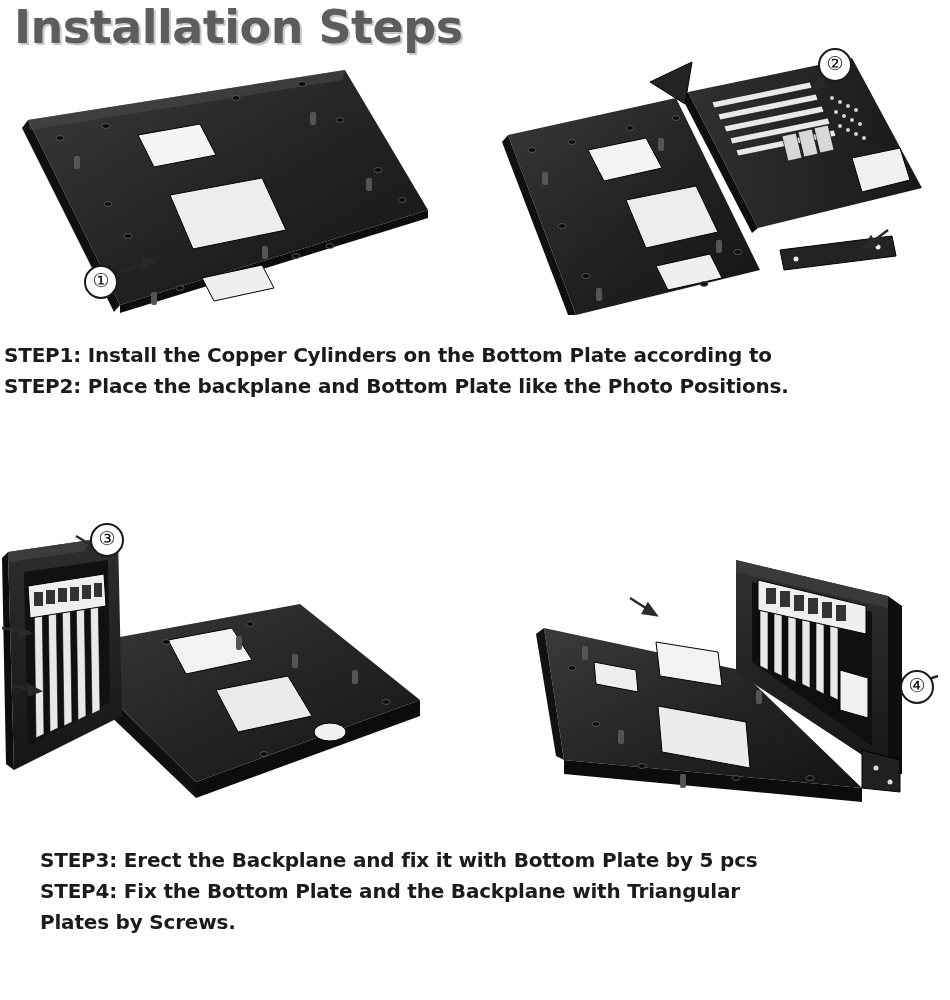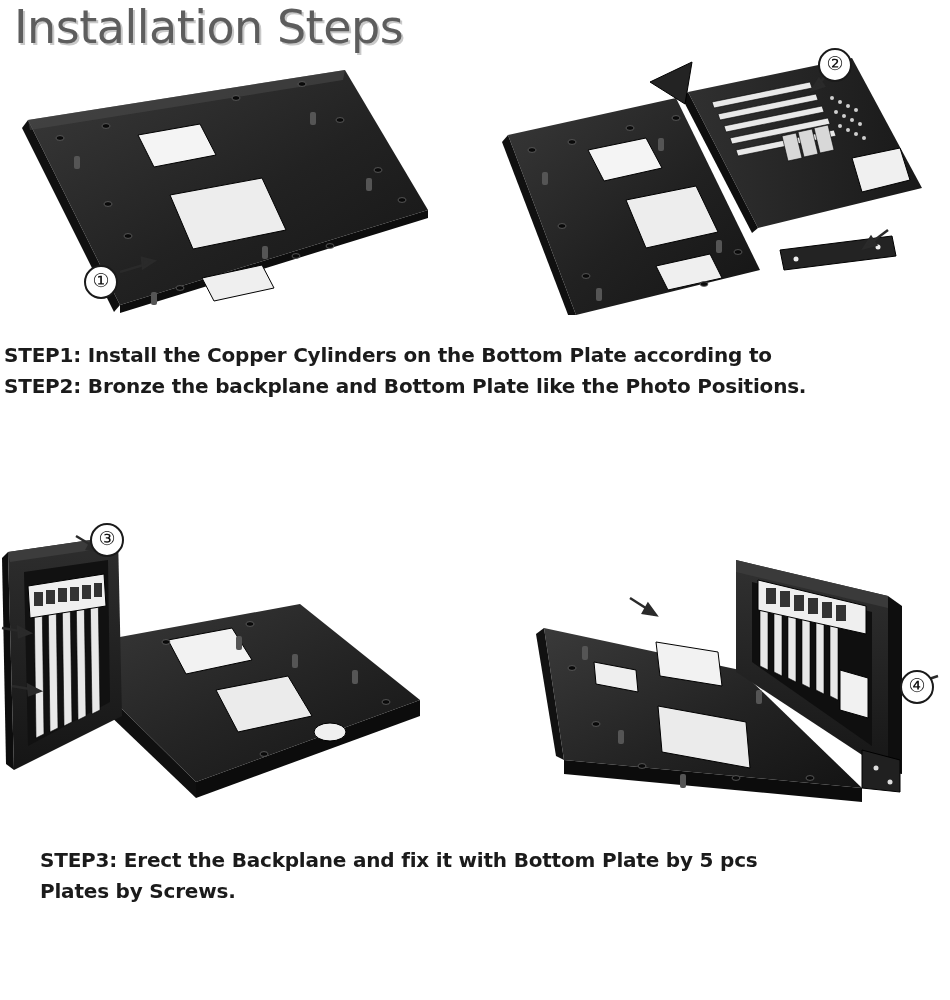"Installation Steps" .title { font-weight: normal -> bold }
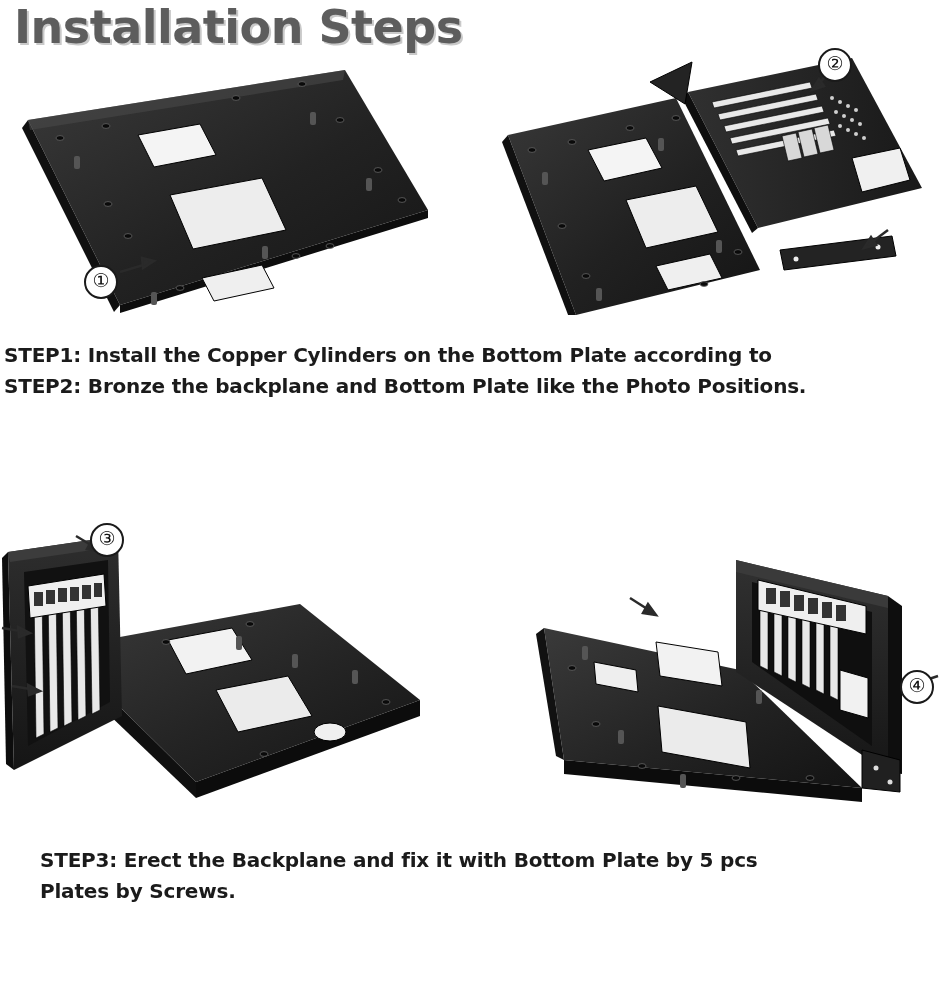"STEP2: Bronze the backplane and" p { text: Bronze -> Place }
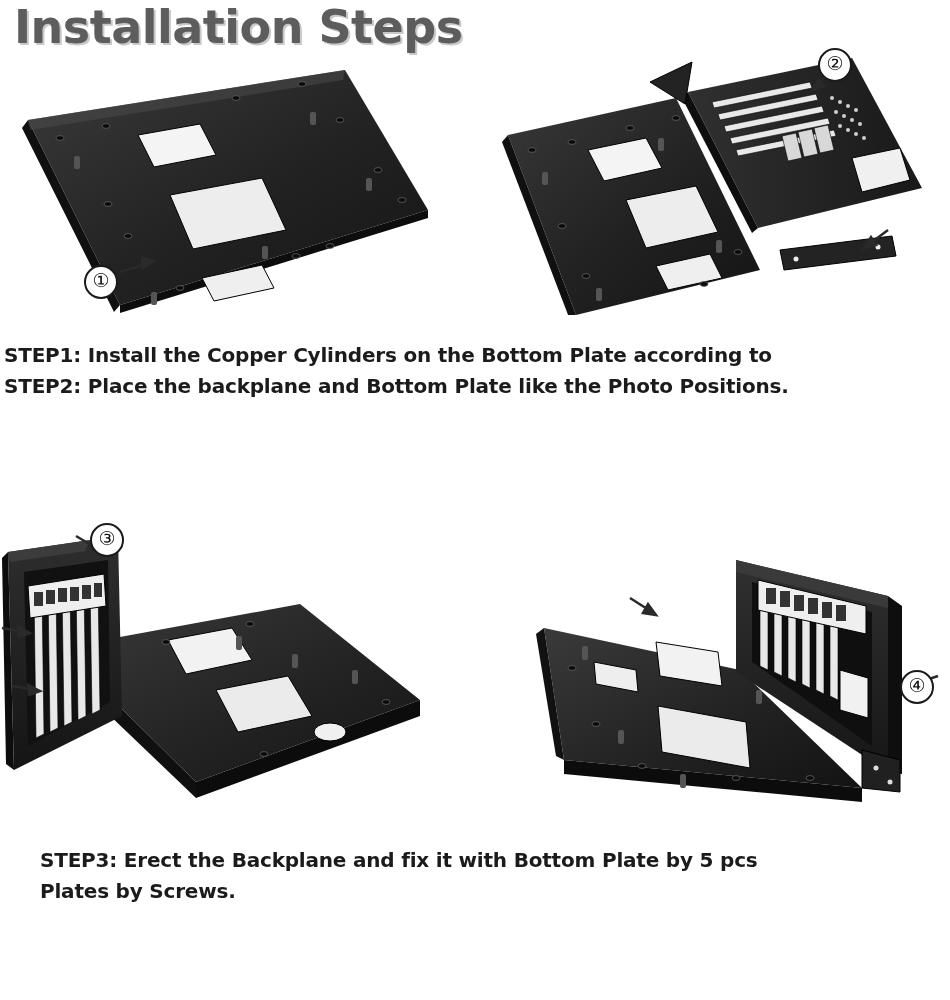"STEP4: Fix the Bottom Plate" p { html: none -> <p>STEP4: Fix the Bottom Plate and the Backplane with Triangular</p> }
